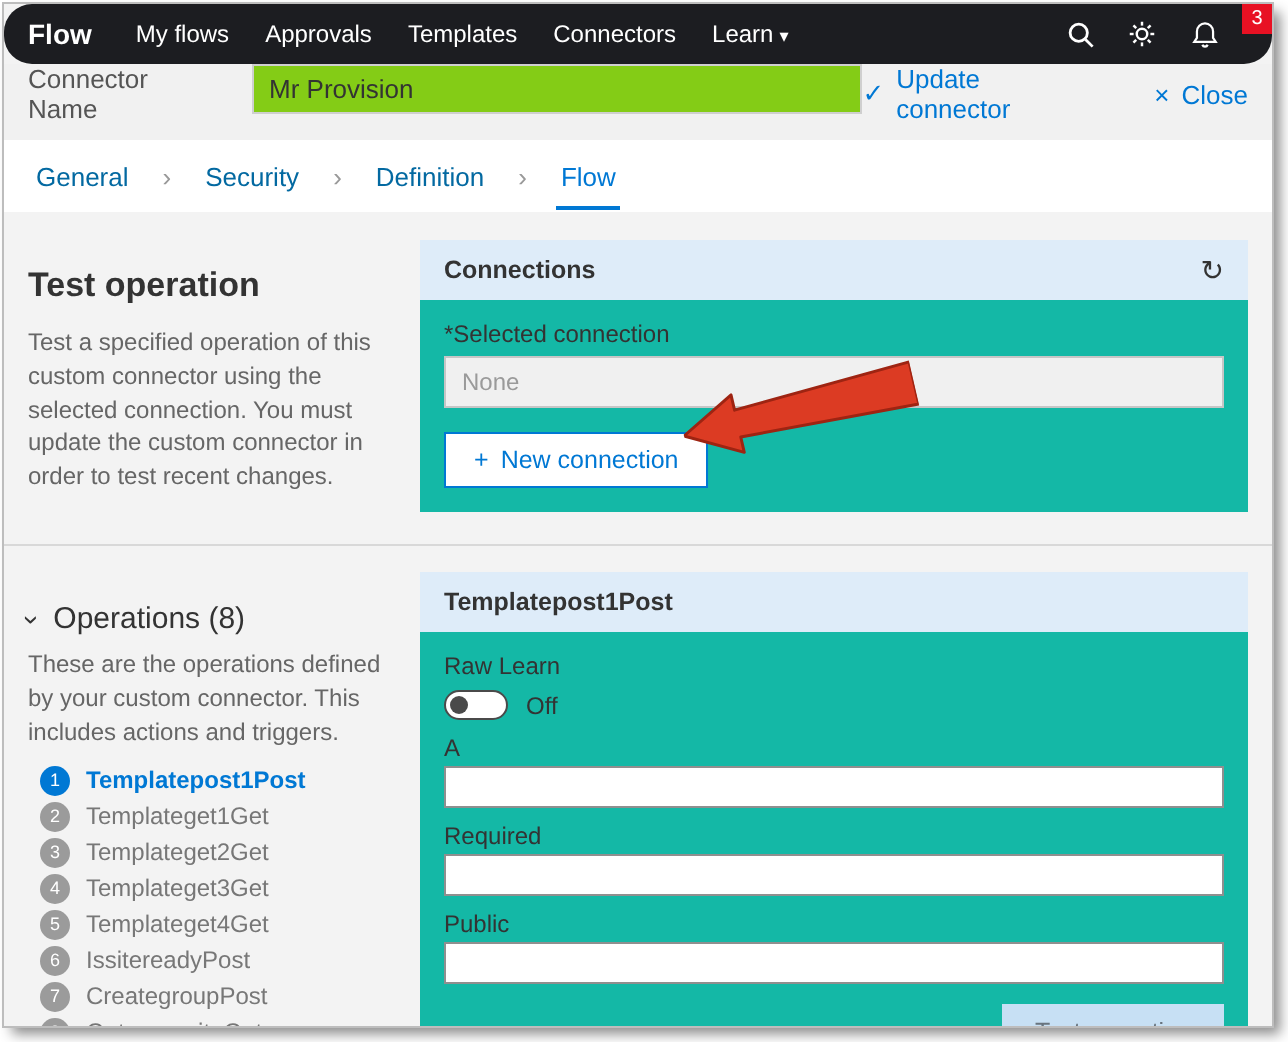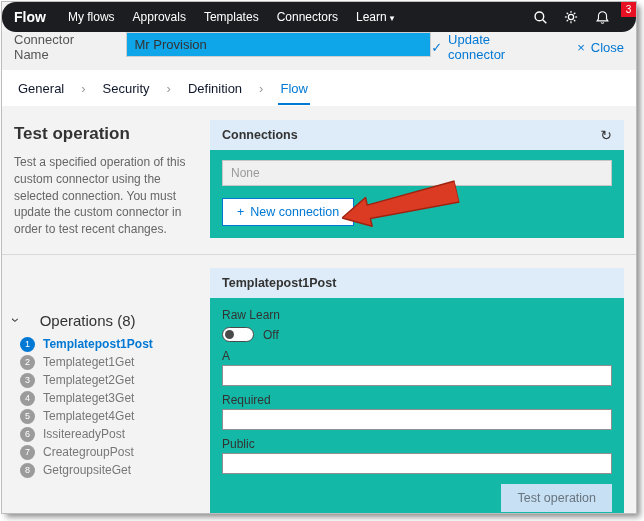"Mr Provision" .cn-input { background: #0ea5e9 -> #84cc16 }
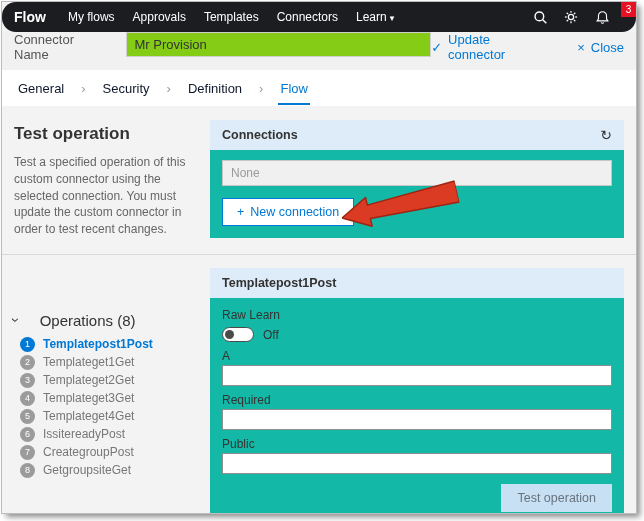"General" .tab { color: #0f172a -> #0369a1 }
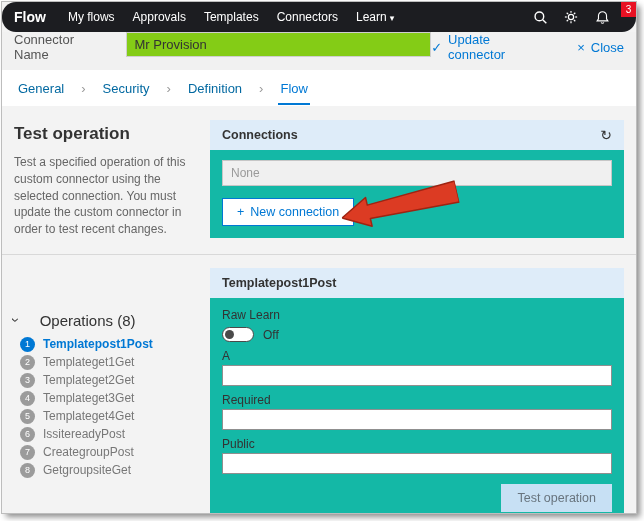"*Selected connection" label.form-label { html: none -> <label>*Selected connection</label> }
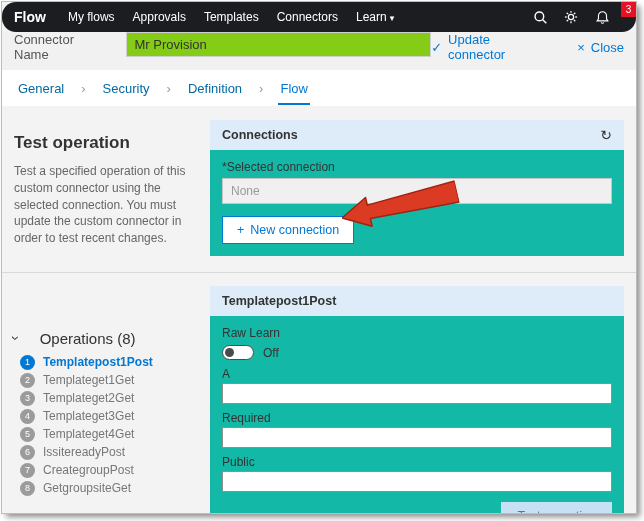"Operations (8)" .ops-heading { gap: 21px -> 8px }
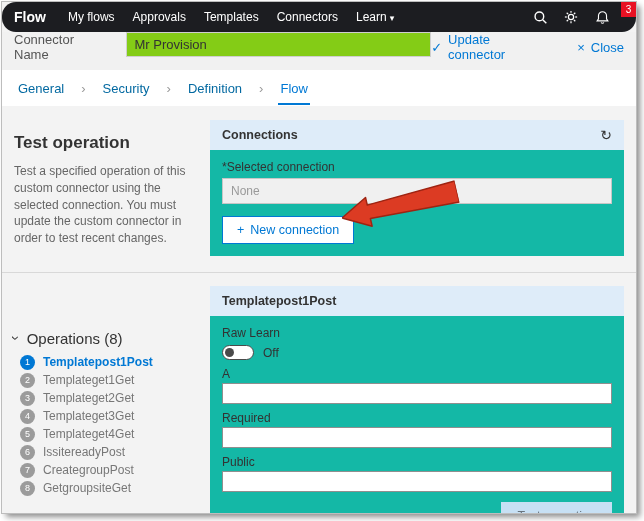"These are the operations defined" p { html: none -> <p>These are the operations defined by your custom connector. This includes actions and triggers.</p> }
